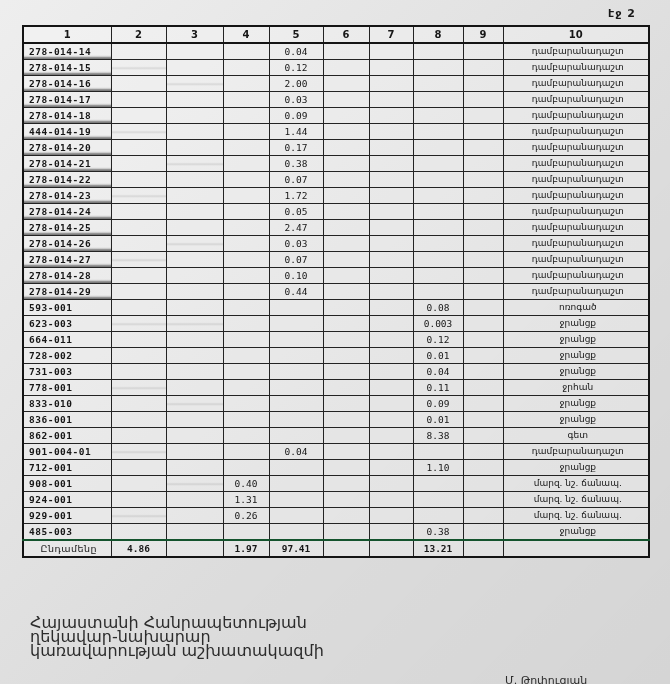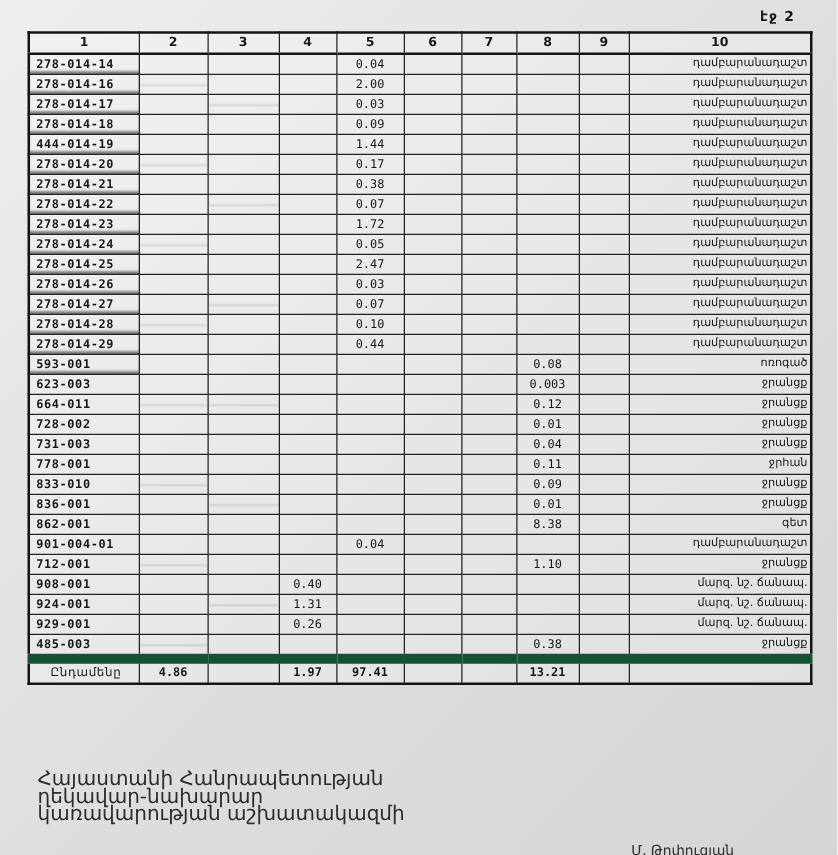"դամբարանադաշտ" .doc-table td.c10 { text-align: right -> center }
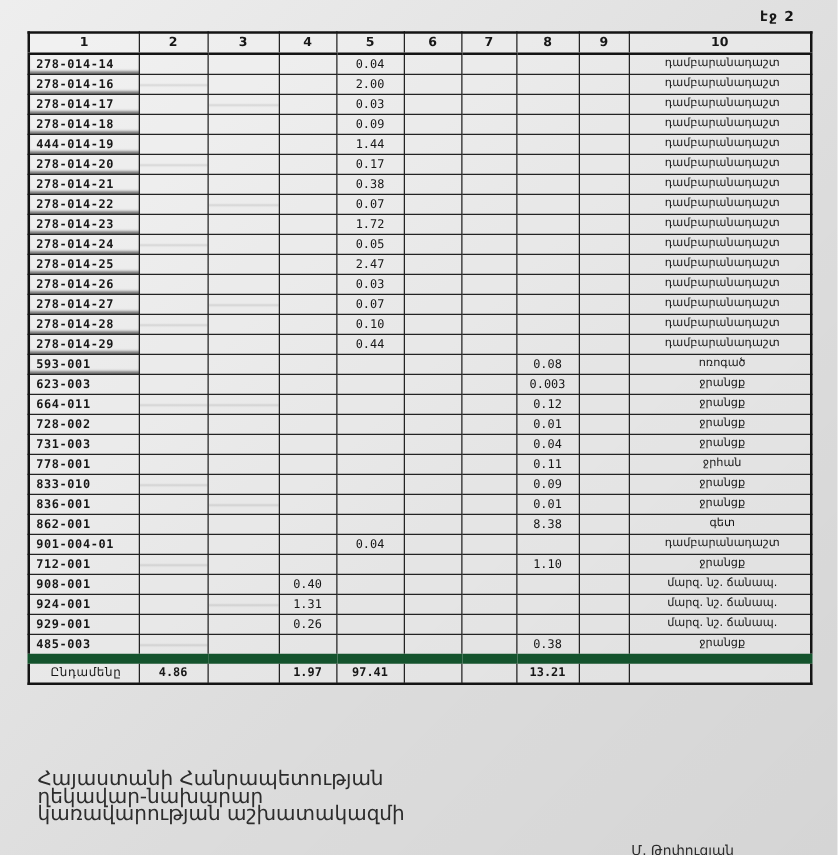"278-014-15" tr { html: none -> <tr> <td>278-014-15</td> <td></td> <td></td> <td></td> <td>0.12</td> <td></td> <td></td> <td></td> <td></td> <td>դամբարանադաշտ</td> </tr> }
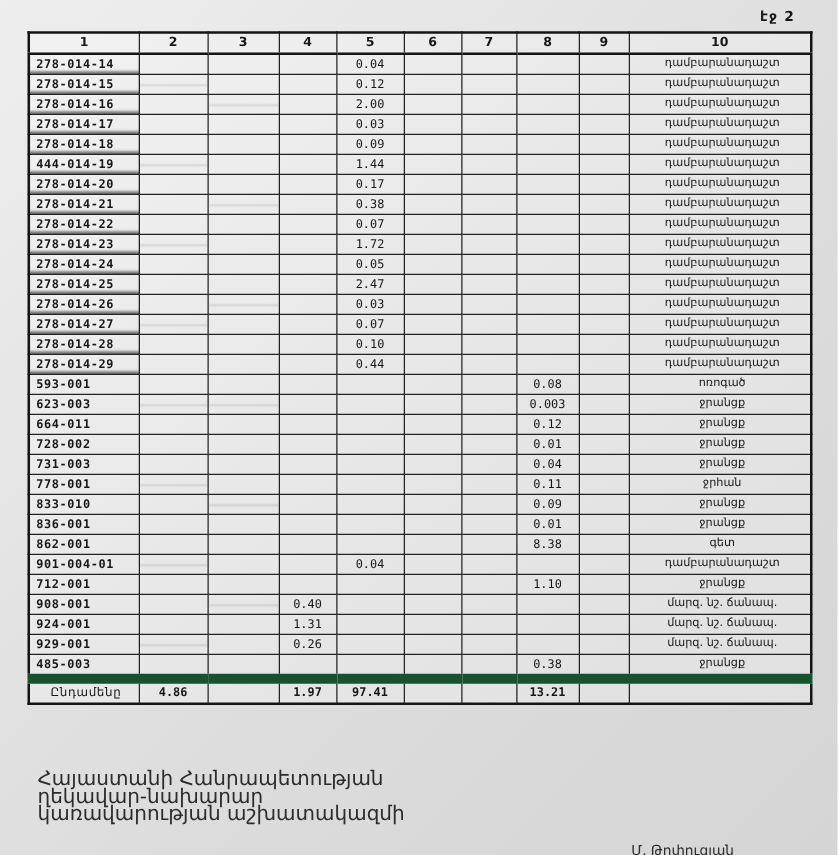"Ընդամենը" .doc-table tr.total-row td { border-top: 8px solid #14532d -> 2px solid #14532d }
